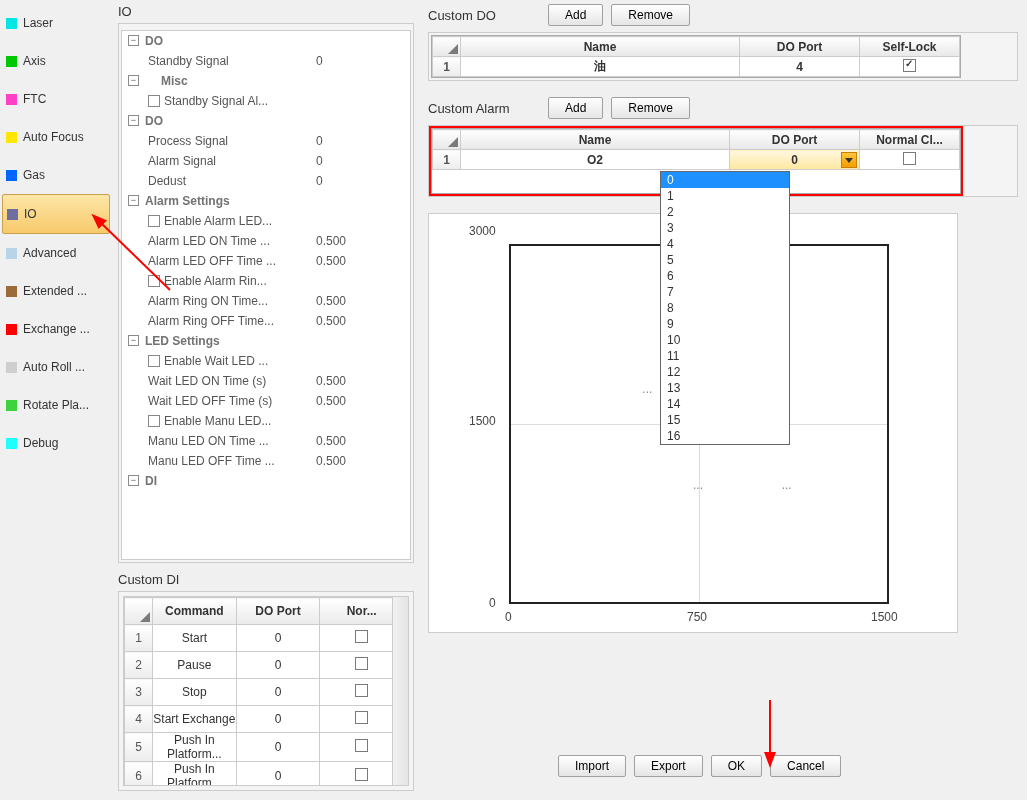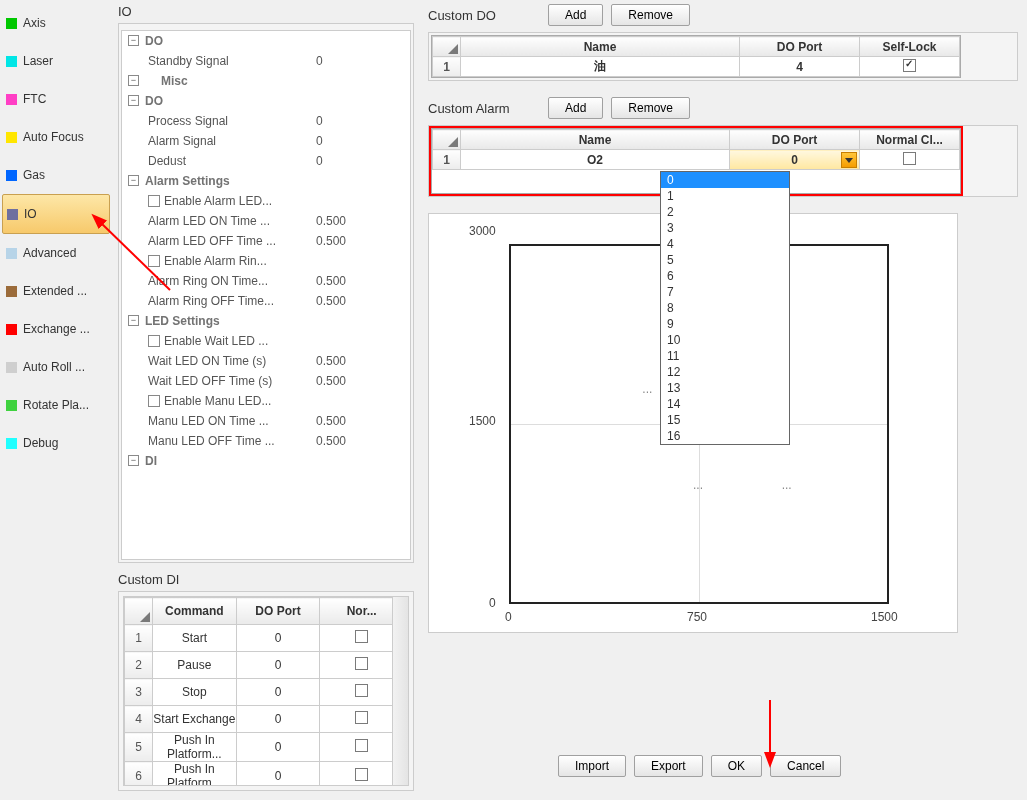"Axis" div.sidebar-item { order: before "Laser" -> after "Laser" }
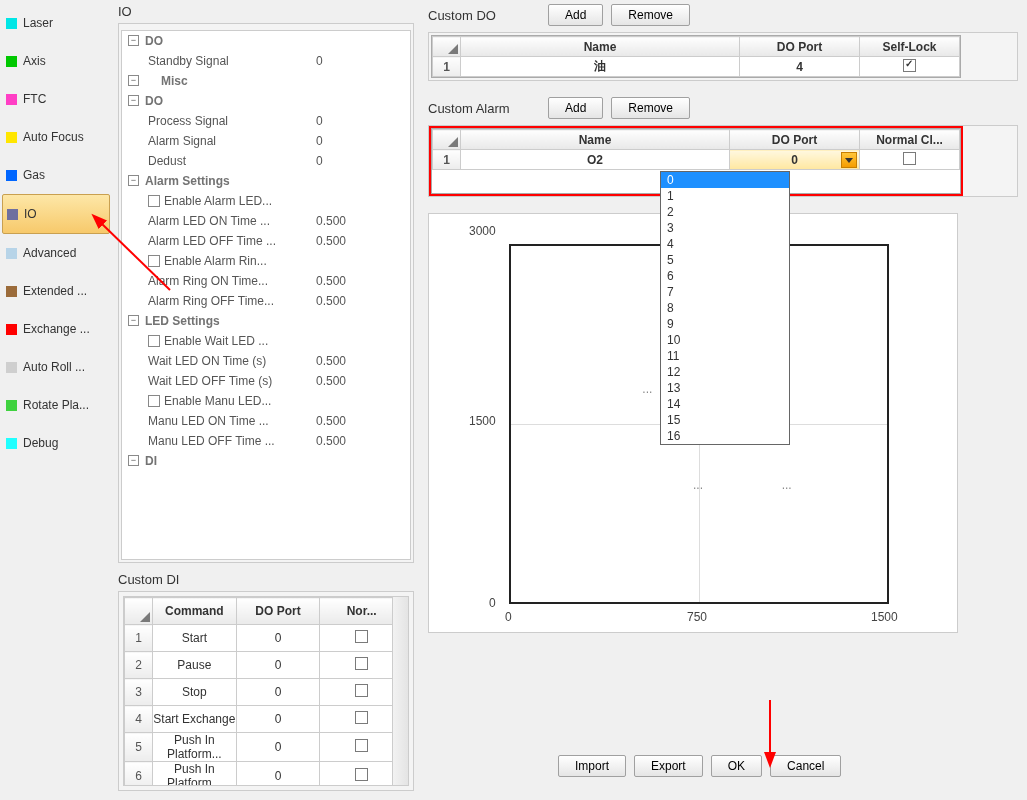"Standby Signal Al..." div.tree-row { html: none -> <div> <span><span></span>Standby Signal Al...</span> <span></span> </div> }
